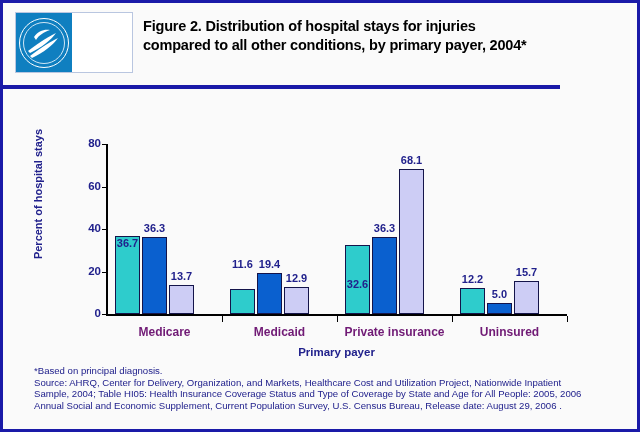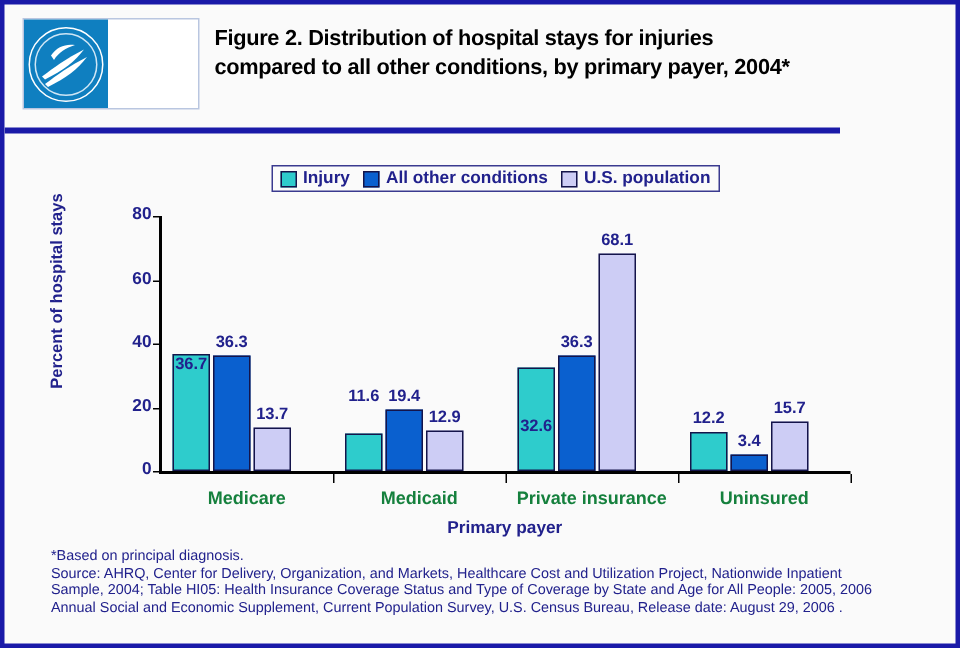"Injury" div { html: <div> <div> <span></span> <span>Injury</span> </div> <div> <span></span> <span>All other conditions</span> </div> <div> <span></span> <span>U.S. population</span> </div> </div> -> none }
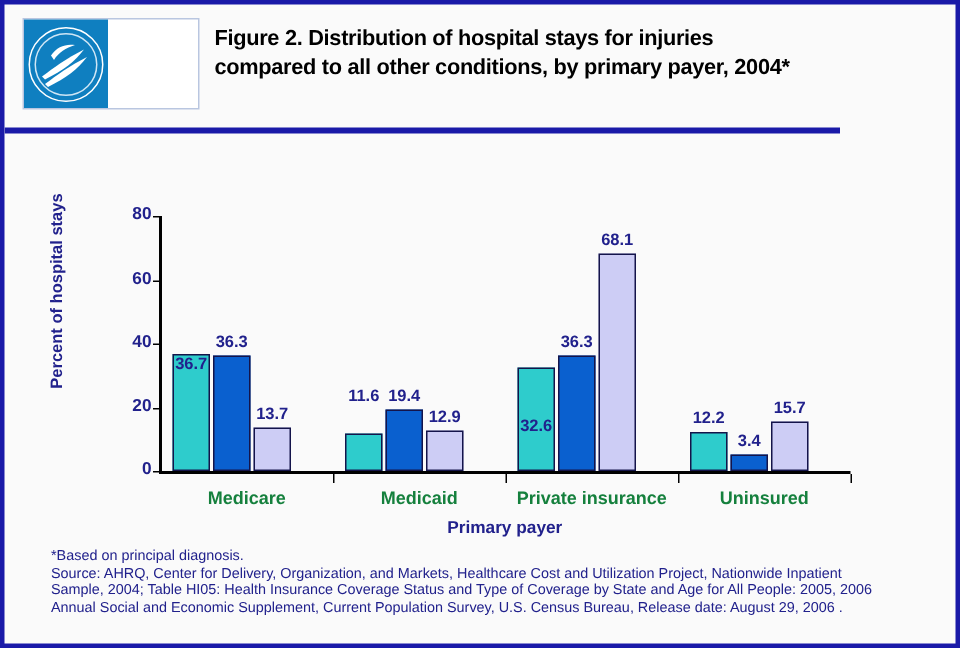"3.4" div.bar-label { text: 3.4 -> 5.0 }
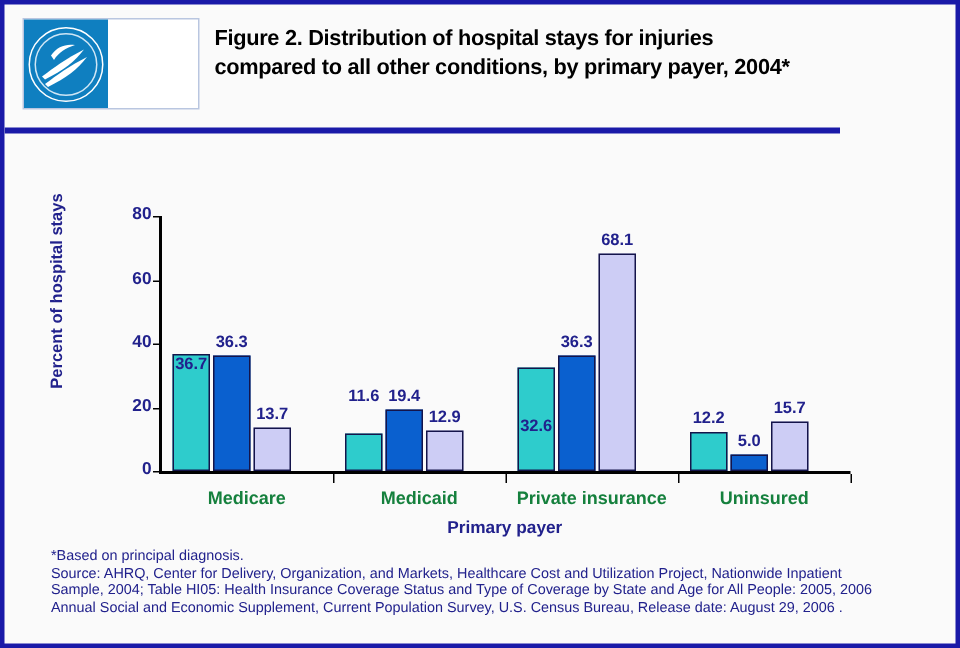"Medicare" .cat-label { color: #15803d -> #701a75 }
